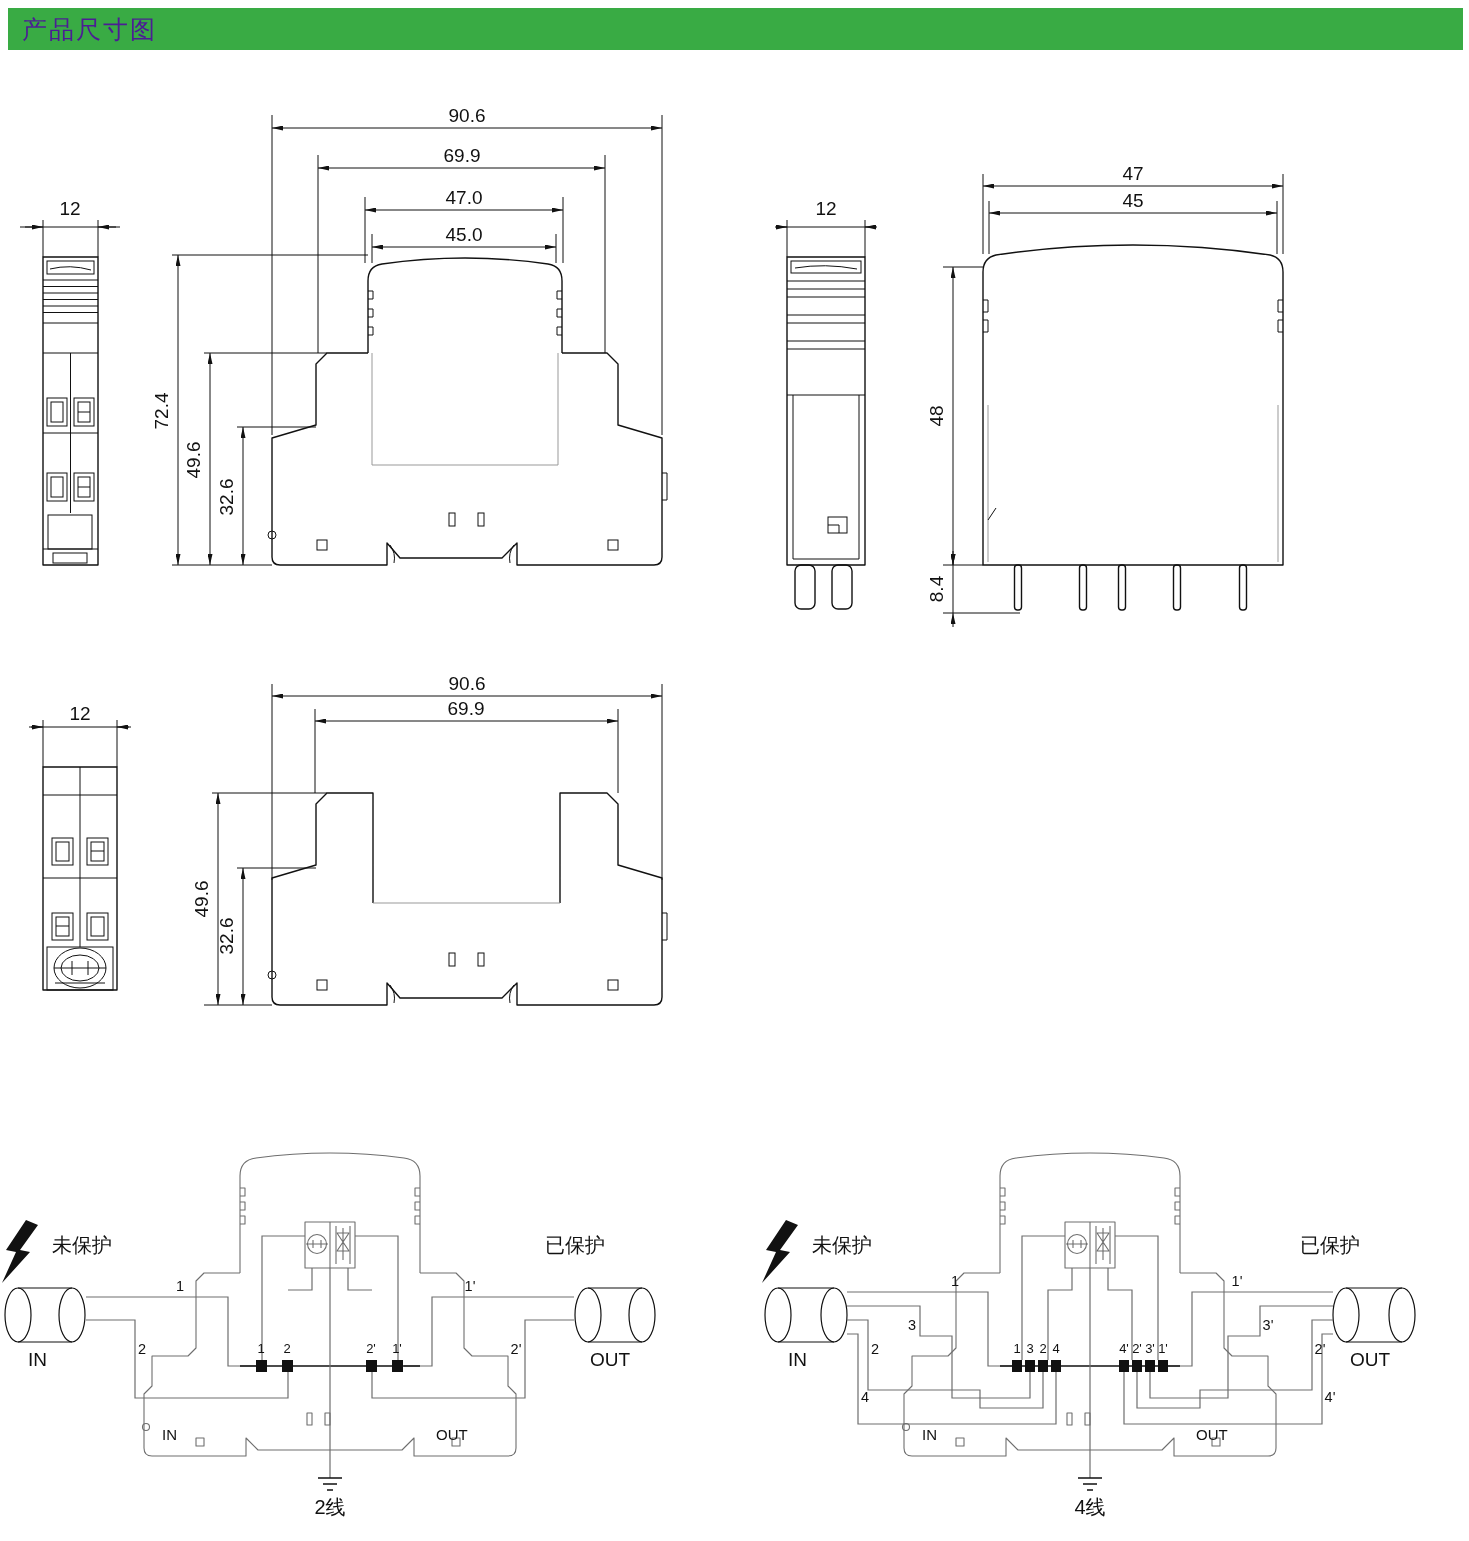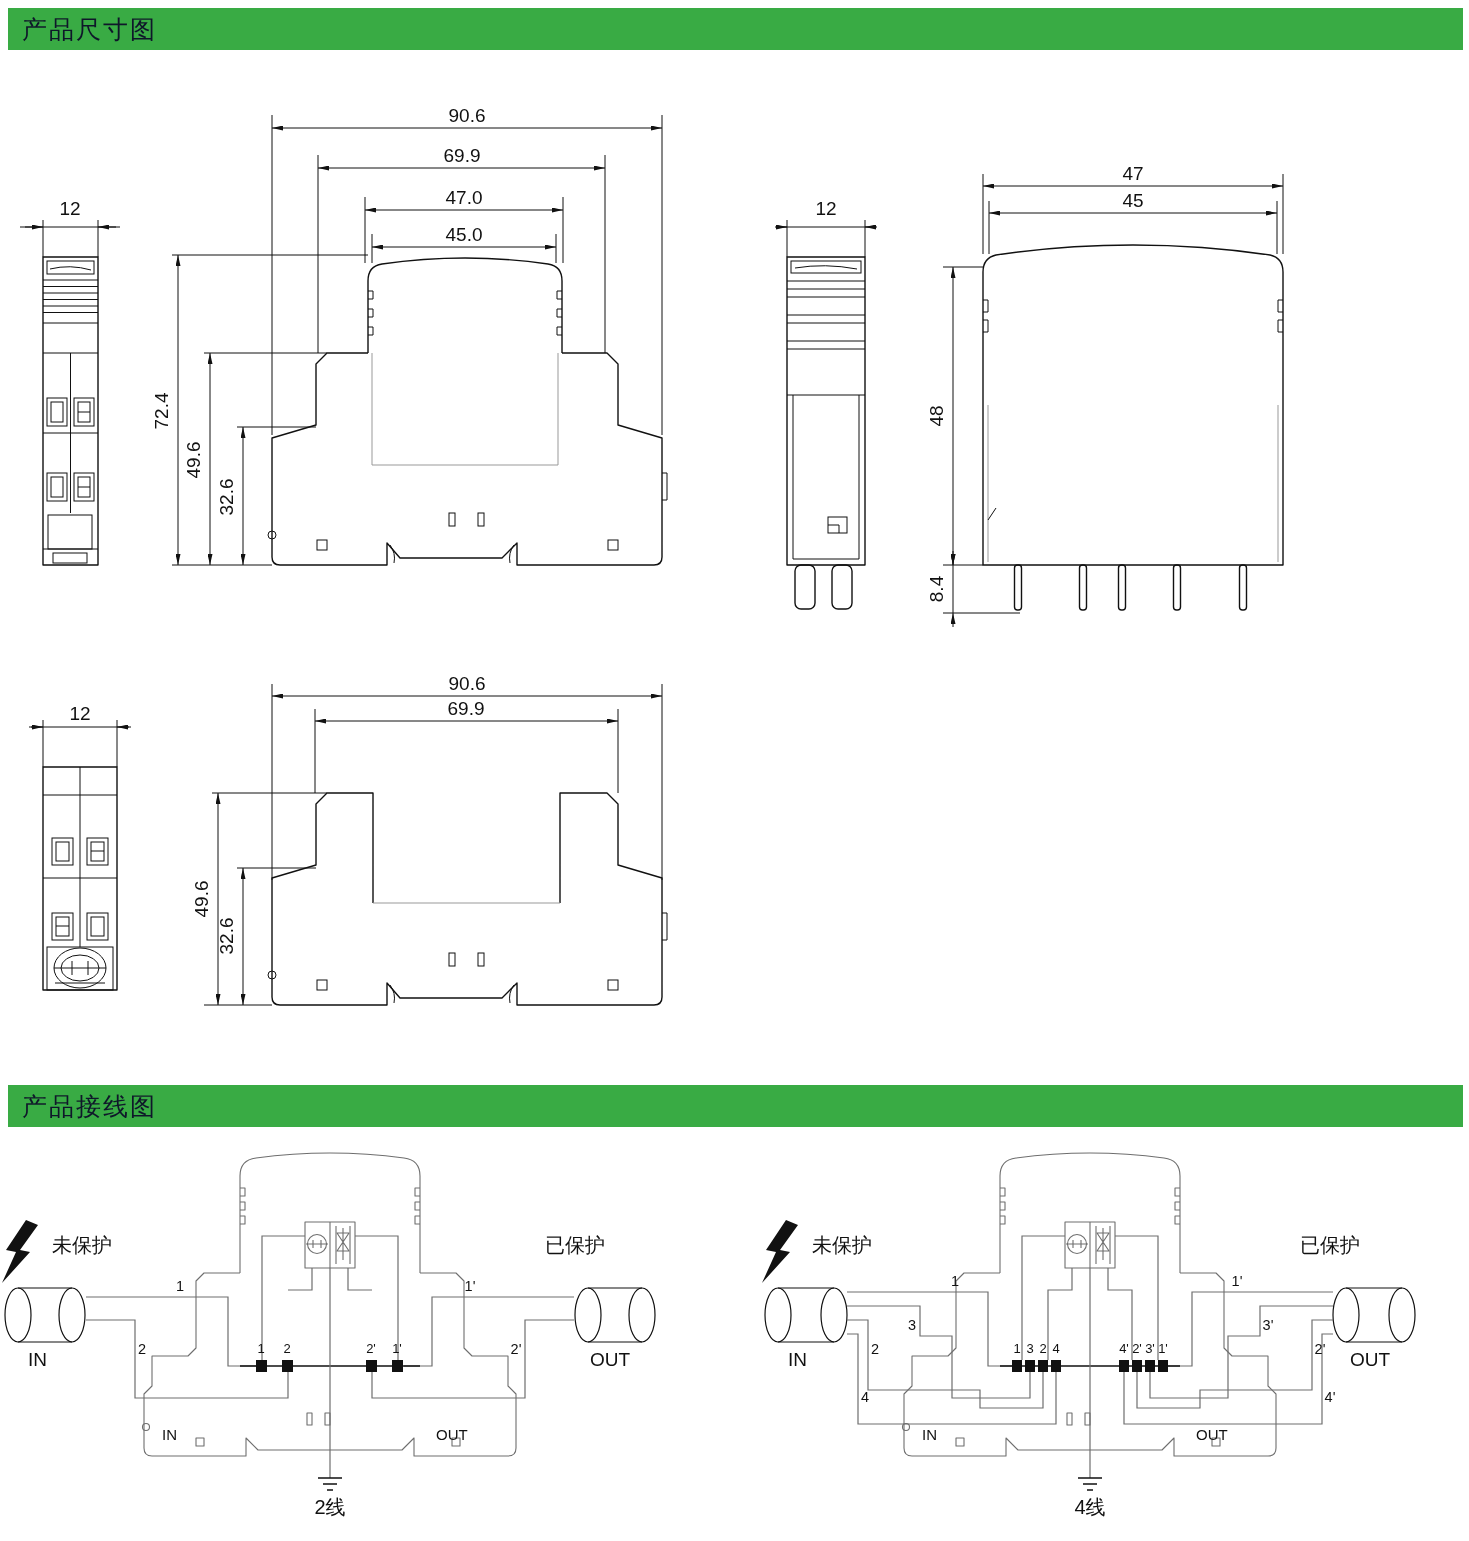"产品尺寸图" .section-bar { color: #0f172a -> #4c1d95 }
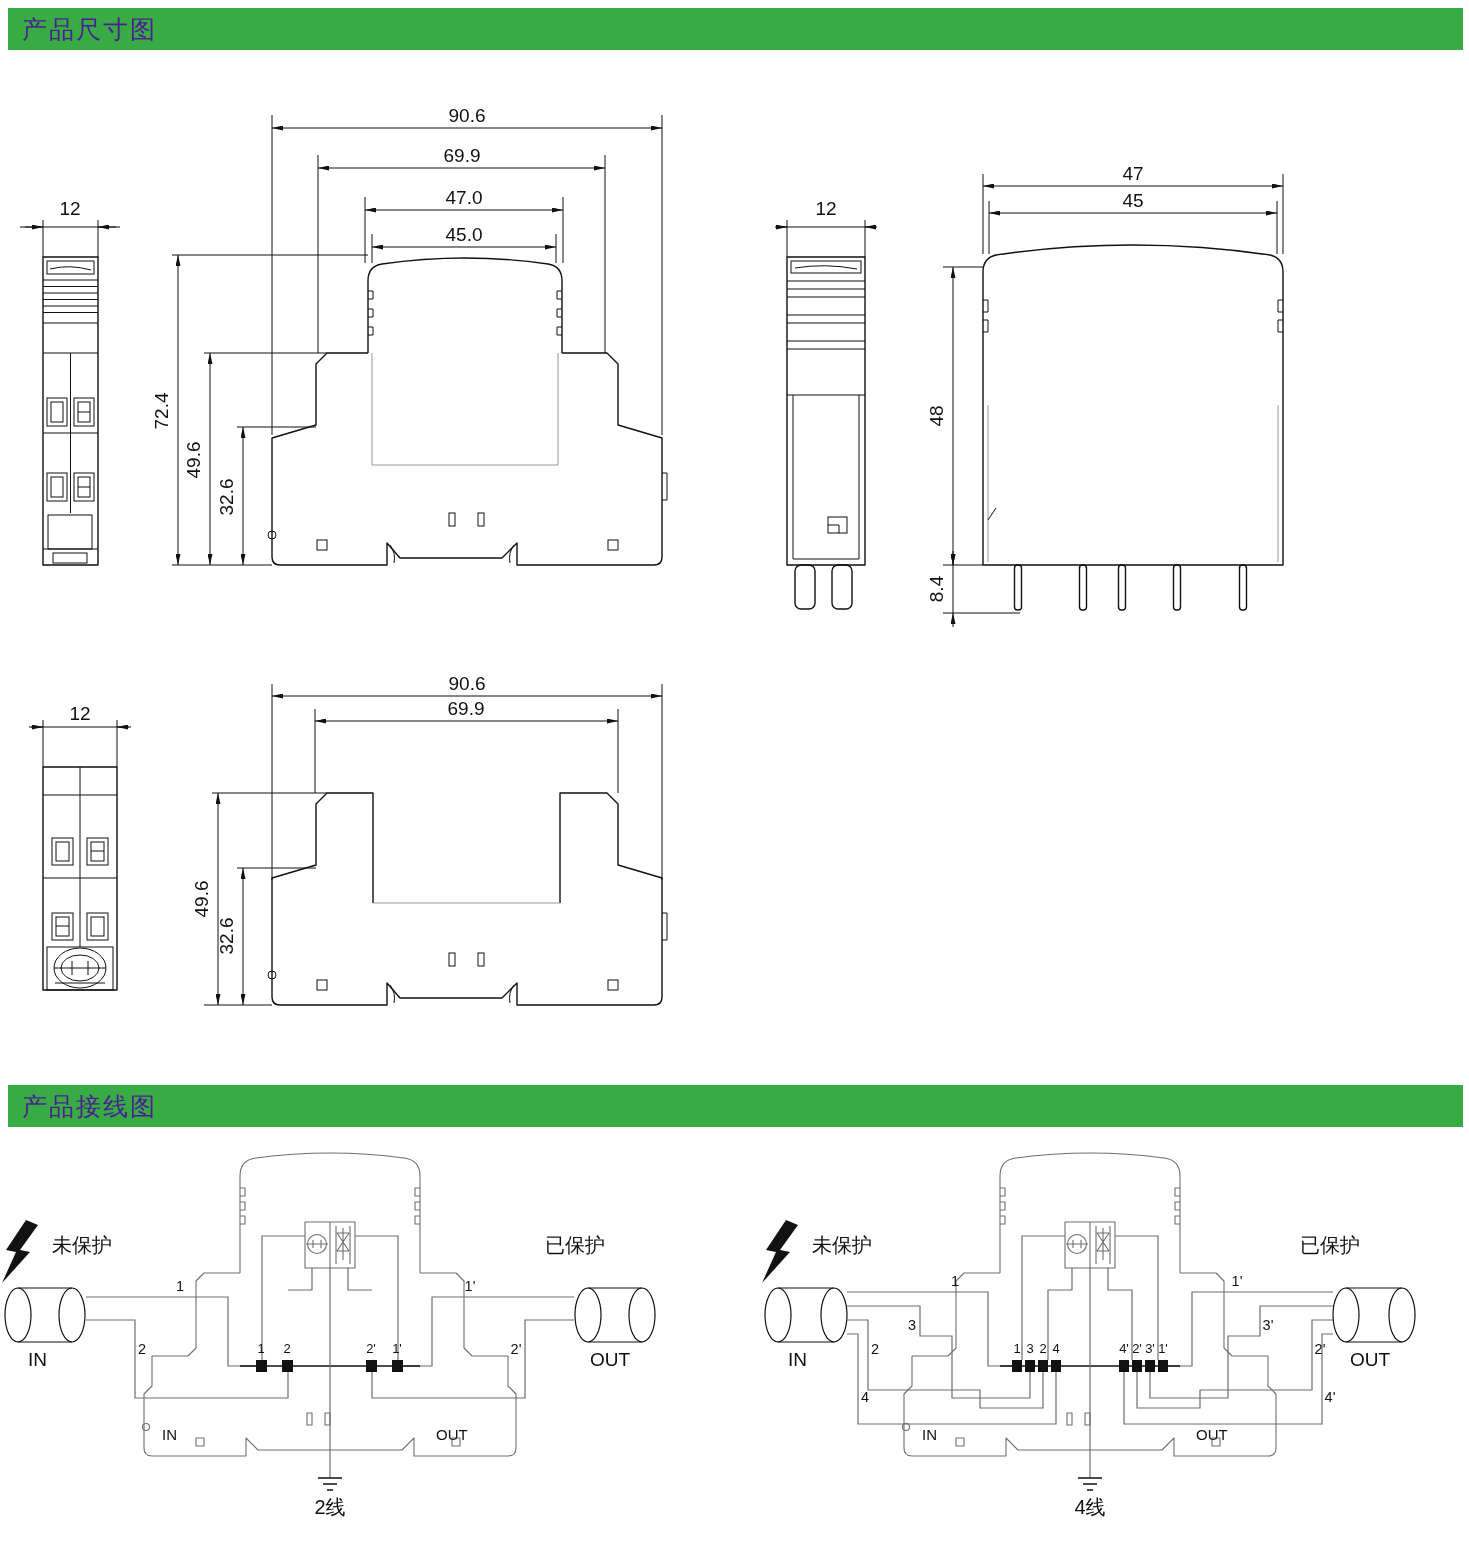"产品接线图" div.section-bar { html: <div> <span>产品接线图</span> </div> -> none }
